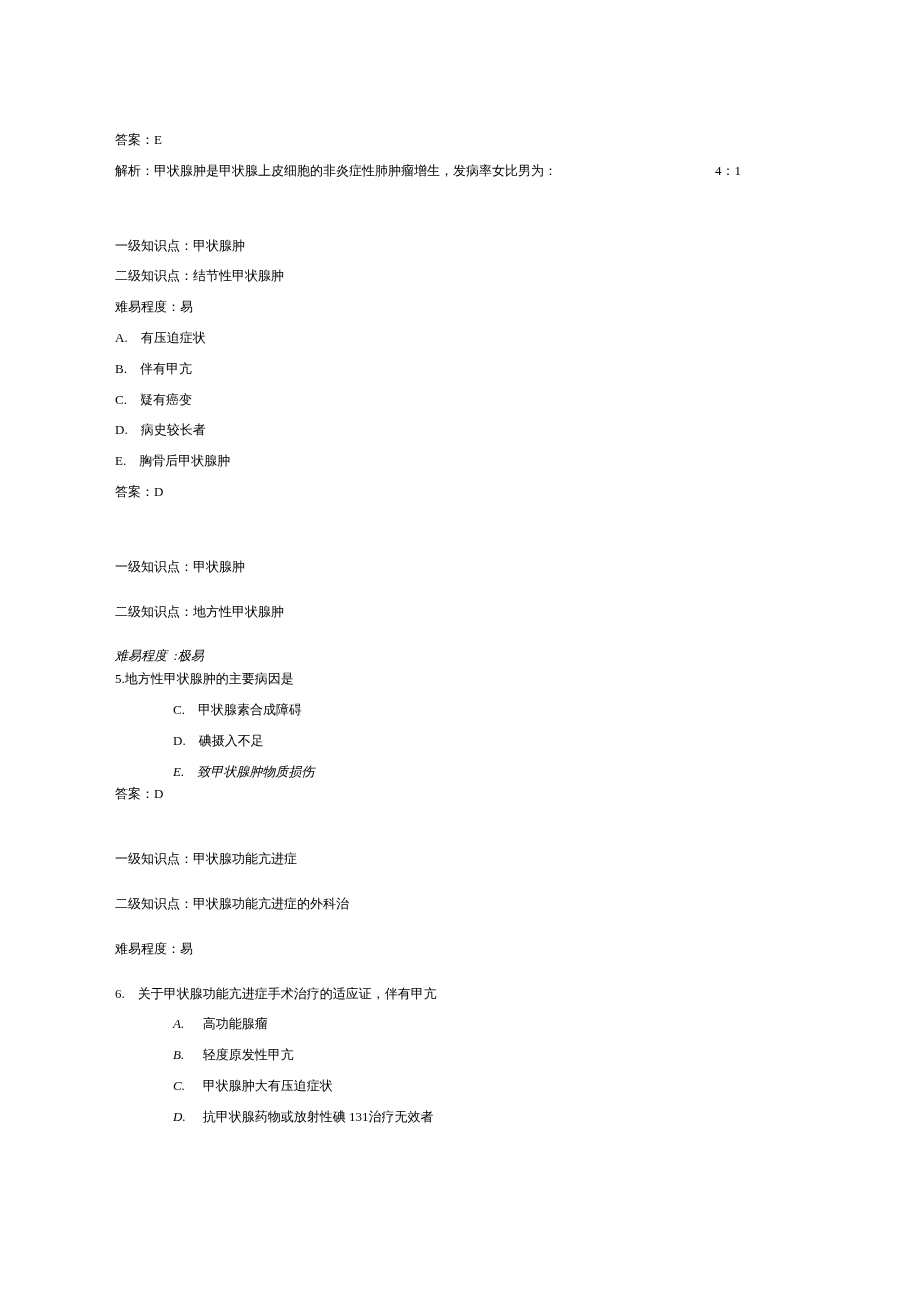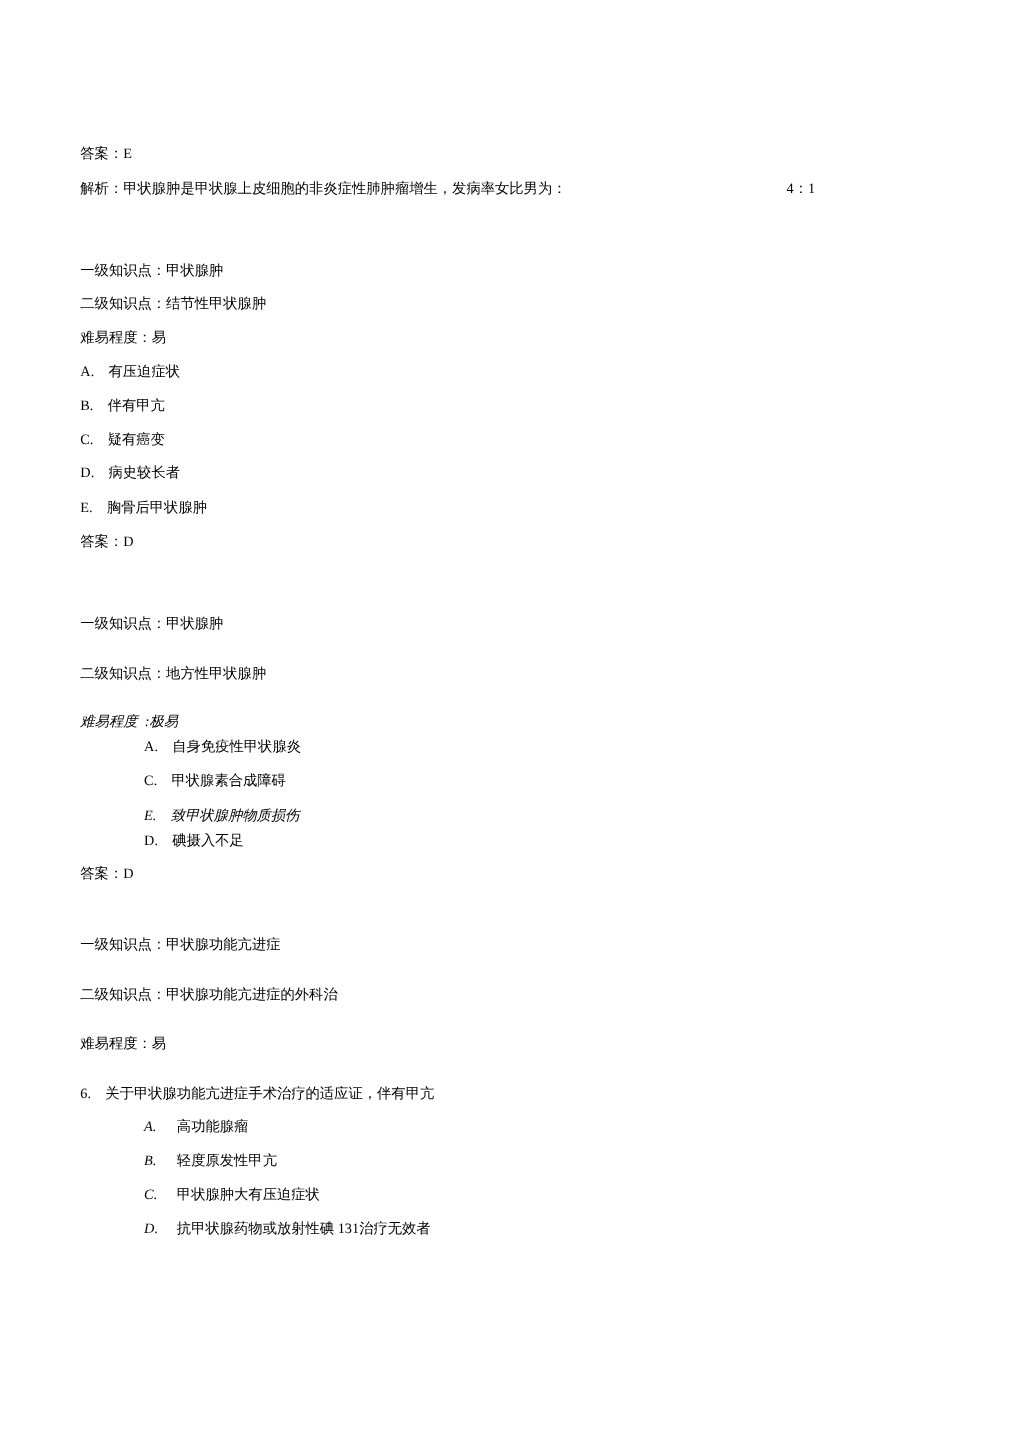"答案：E" .page { padding: 130px 115px 60px 73px -> 130px 115px 60px 115px }
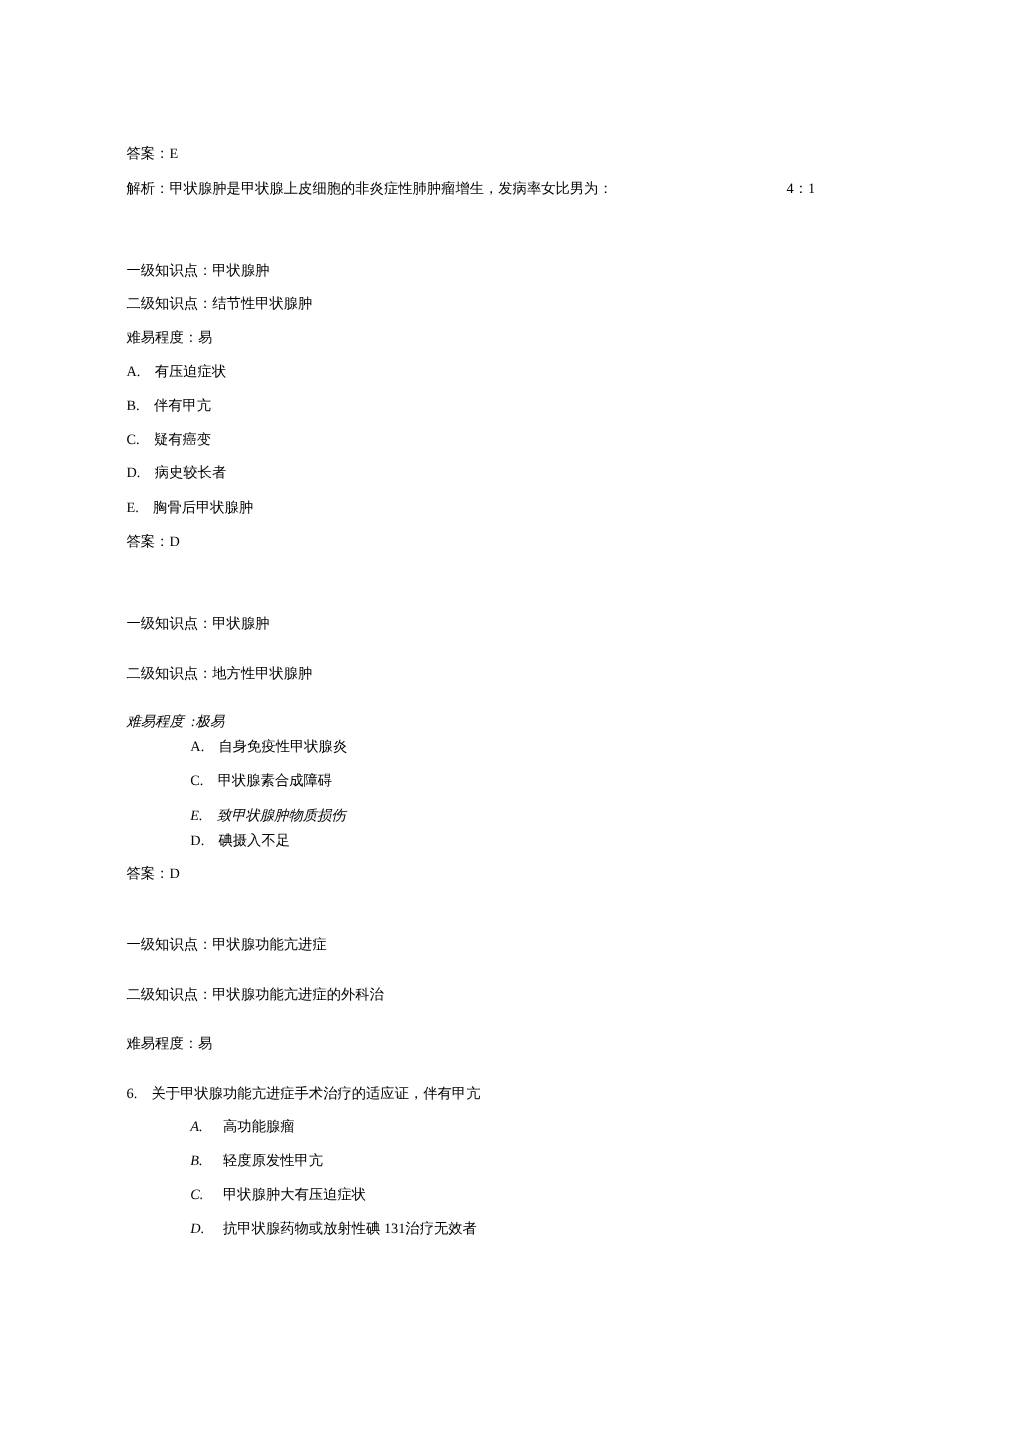"5.地方性甲状腺肿的主要病因是" div.line { html: none -> <div>5.地方性甲状腺肿的主要病因是</div> }
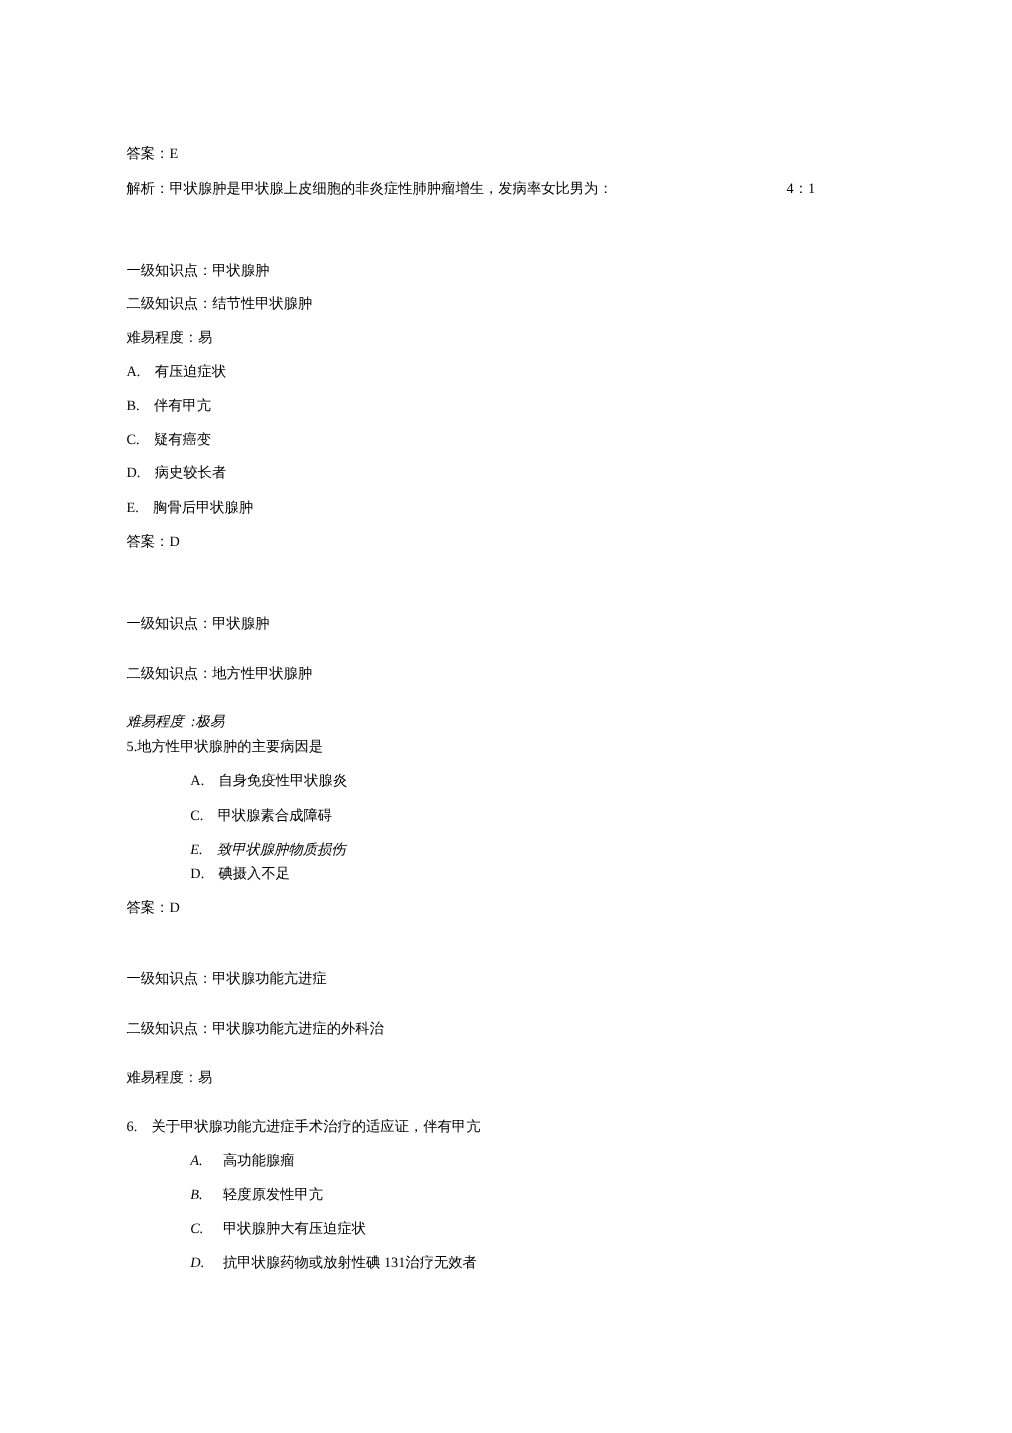"A. 自身免疫性甲状腺炎" div.line { html: <div> <span>A.</span>&nbsp;&nbsp;&nbsp; <span>自身免疫性甲状腺炎</span> </div> -> none }
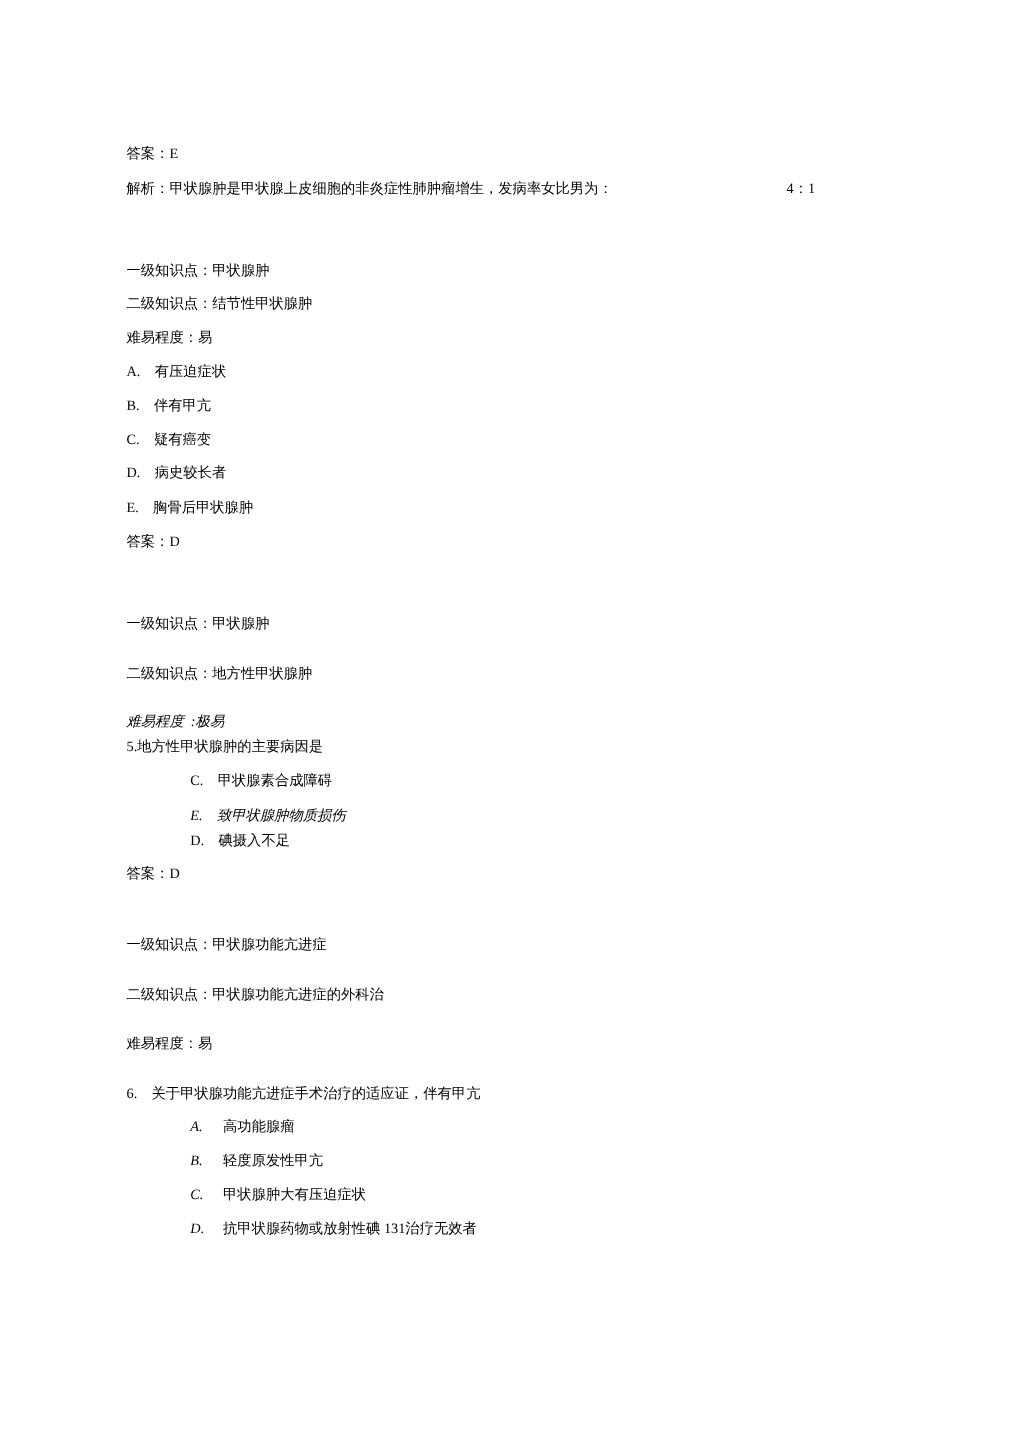"E. 致甲状腺肿物质损伤" div.line { order: before "D. 碘摄入不足" -> after "D. 碘摄入不足" }
